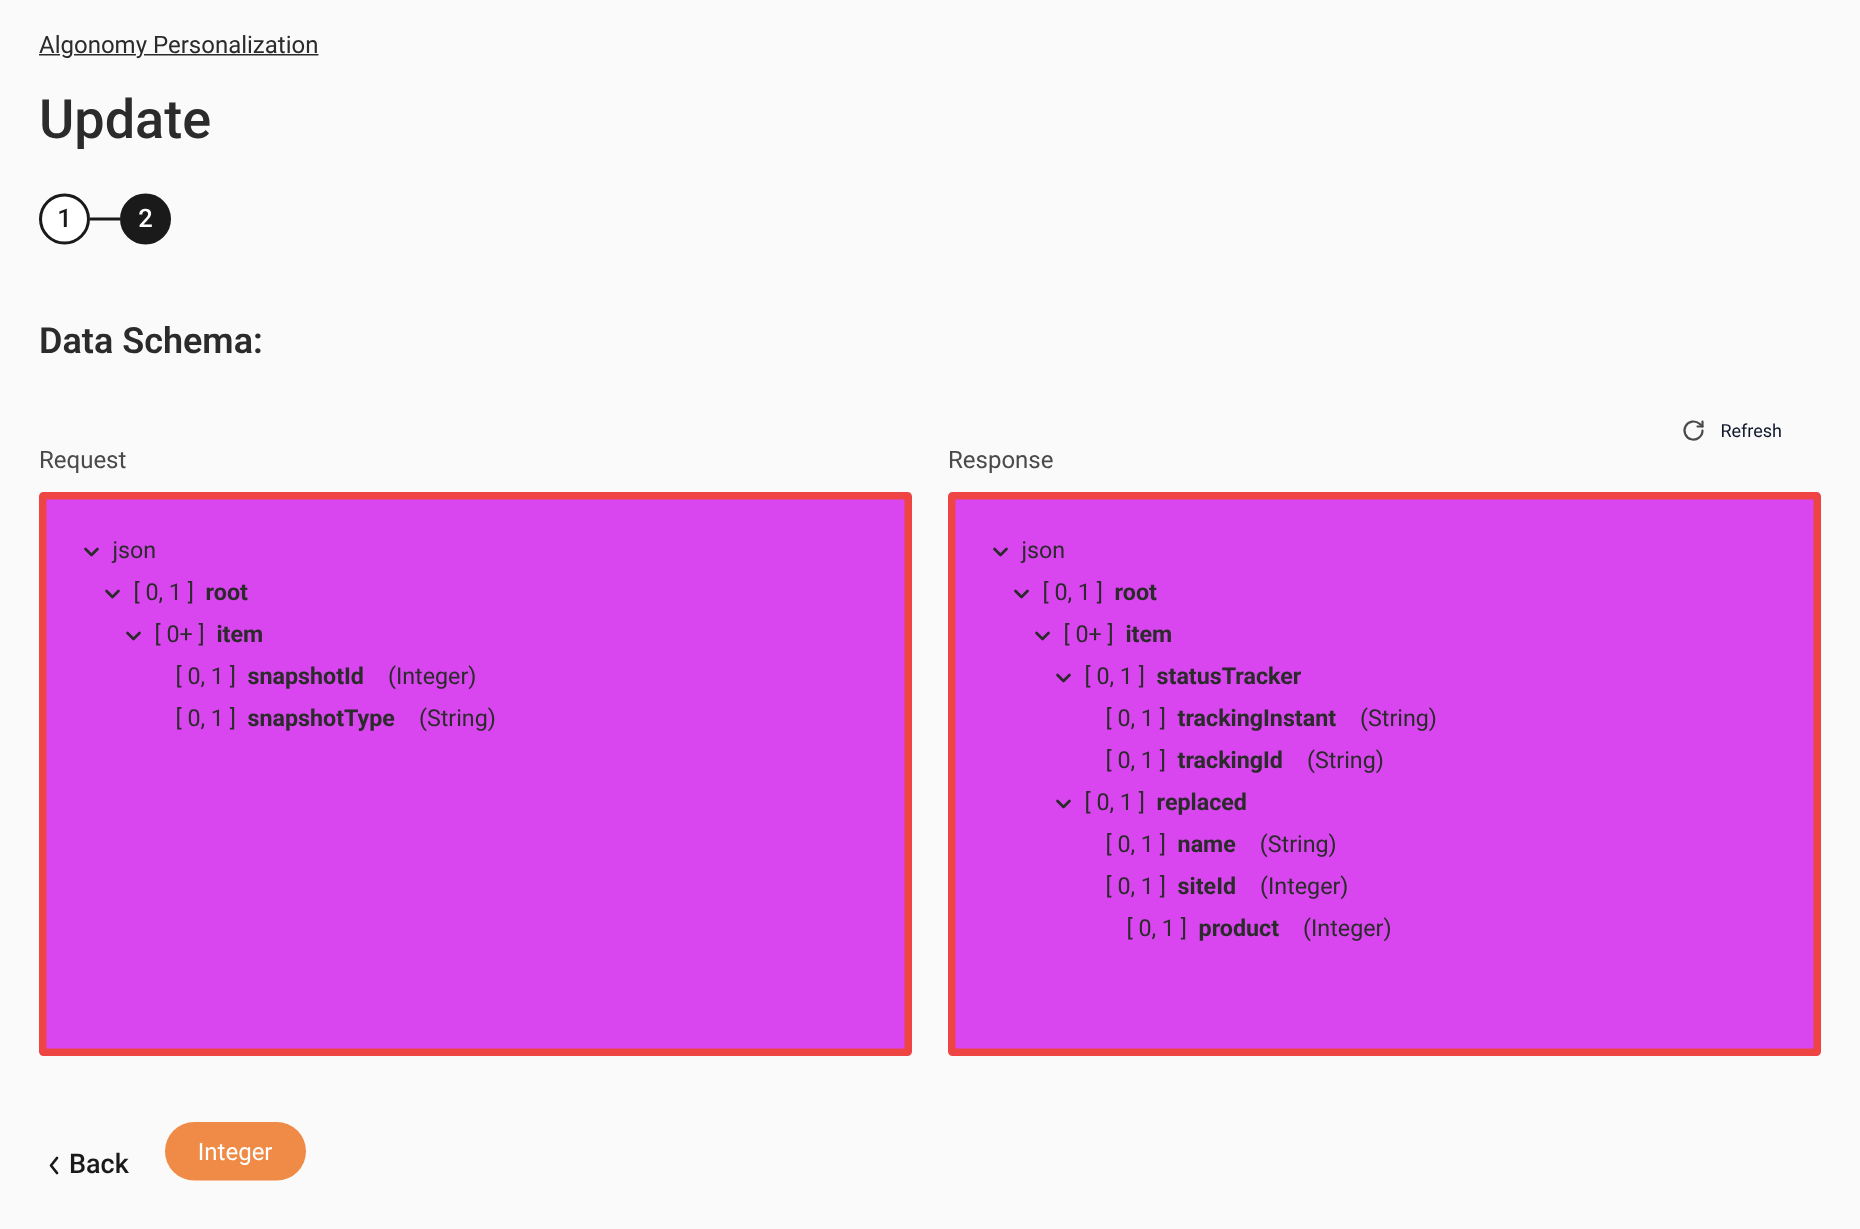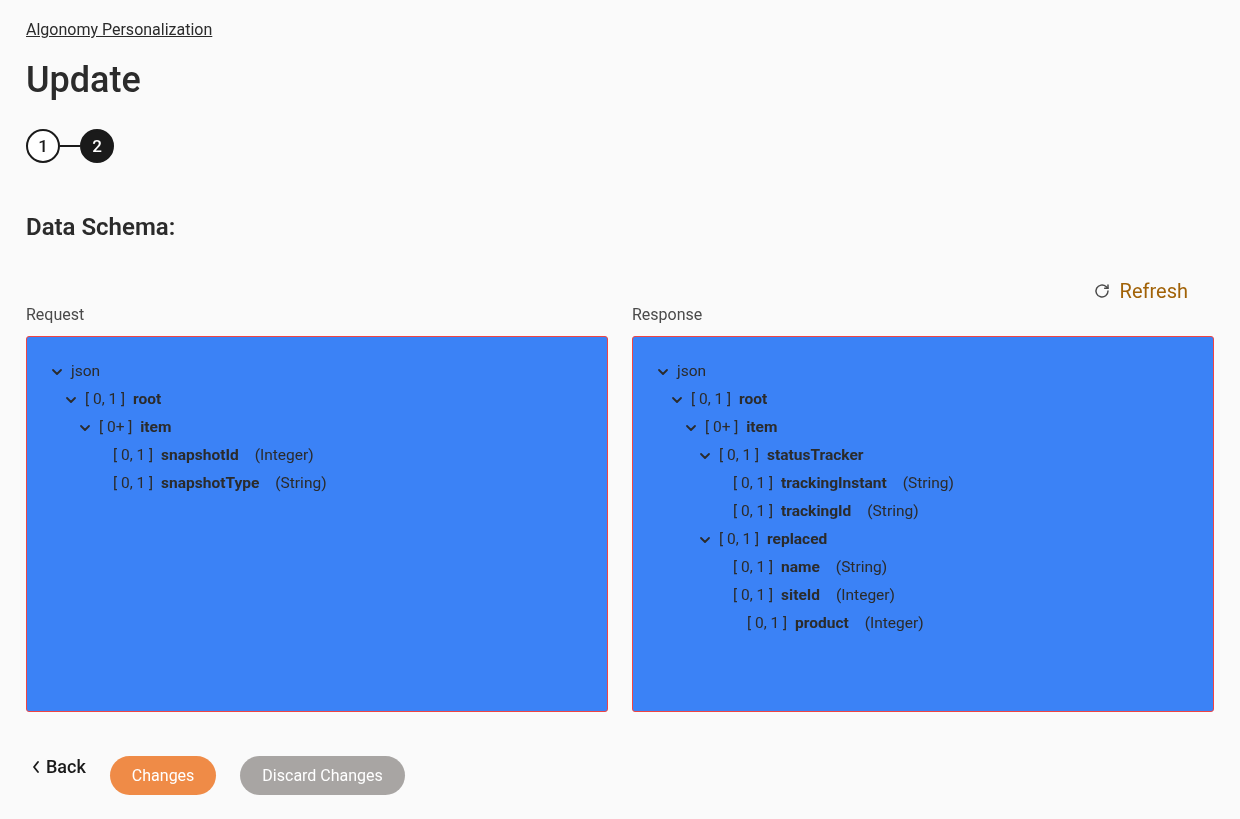"Refresh" .refresh { color: #a16207 -> #0f172a; font-size: 20px -> 12px }
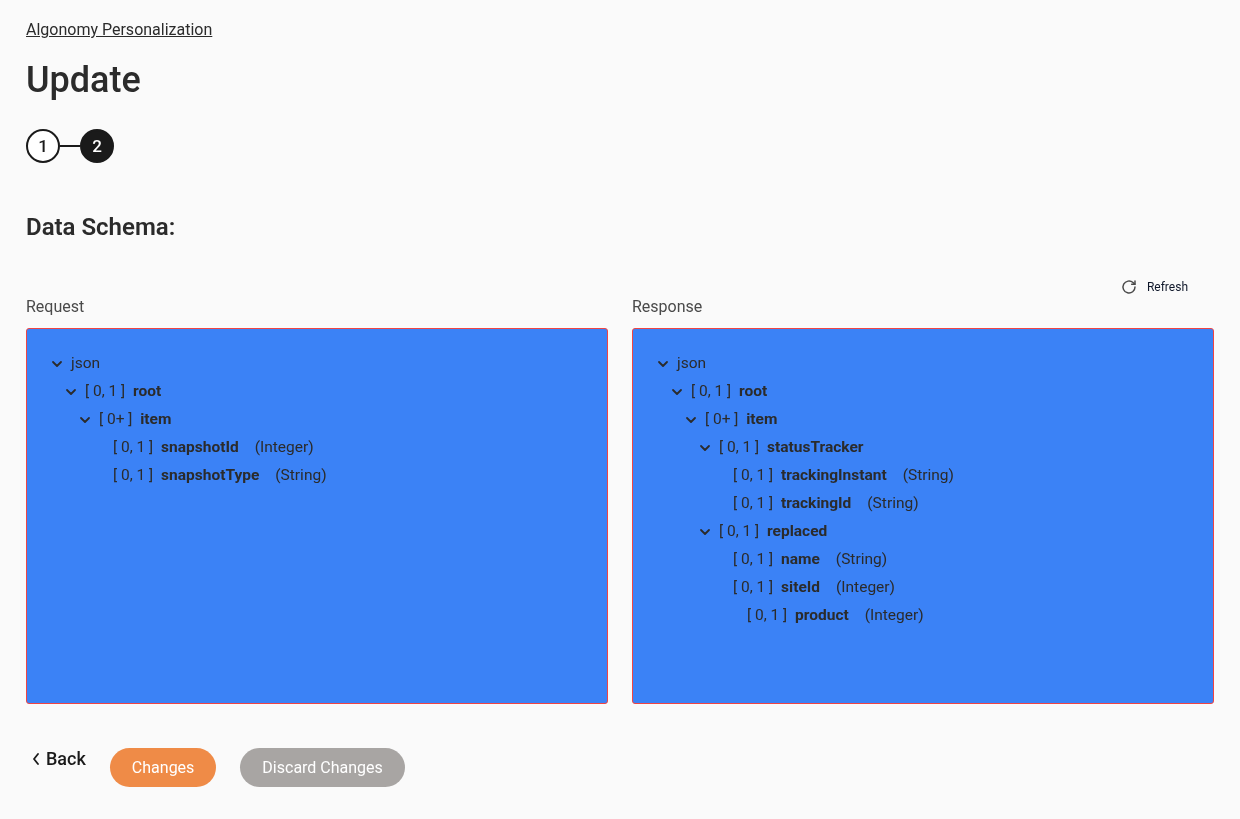"json" .schema-panel { background: #3b82f6 -> #d946ef; border: 1px solid #ef4444 -> 5px solid #ef4444 }
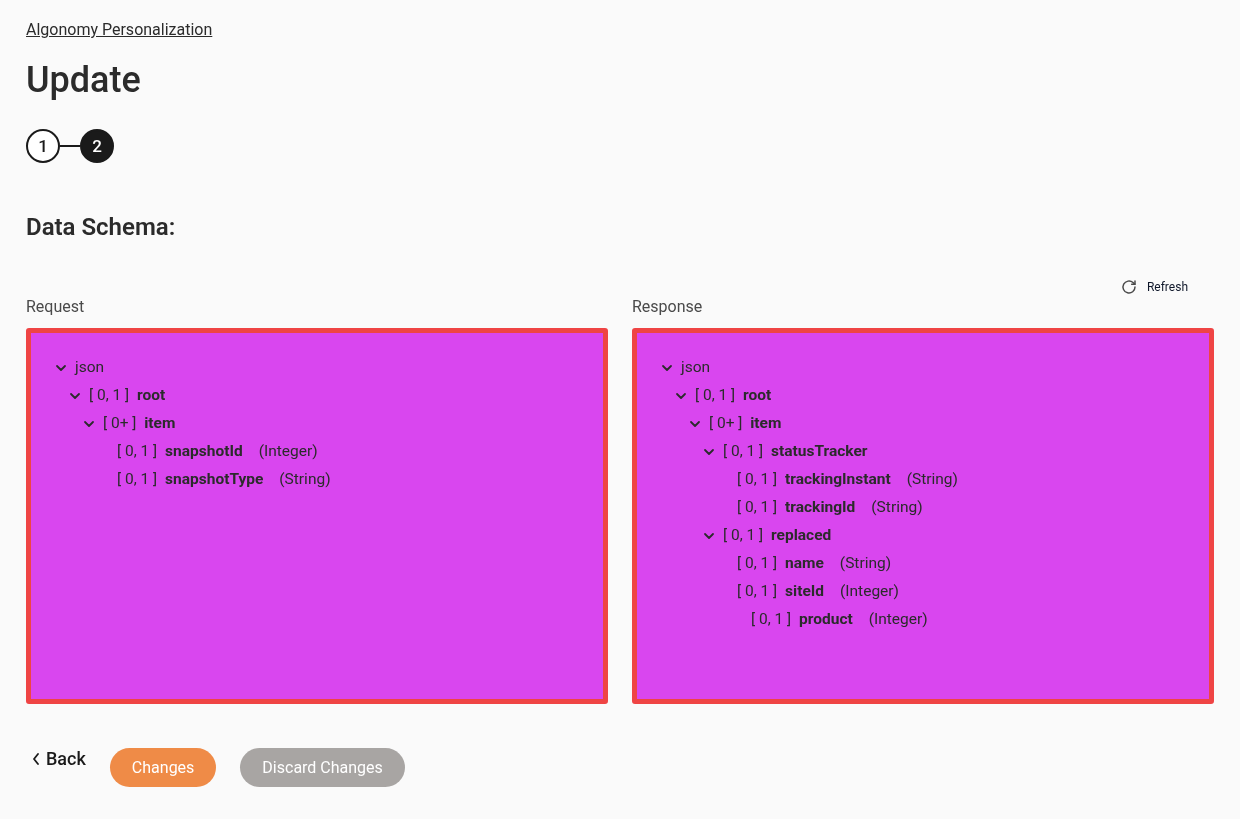"Back" .footer { align-items: flex-start -> flex-end }
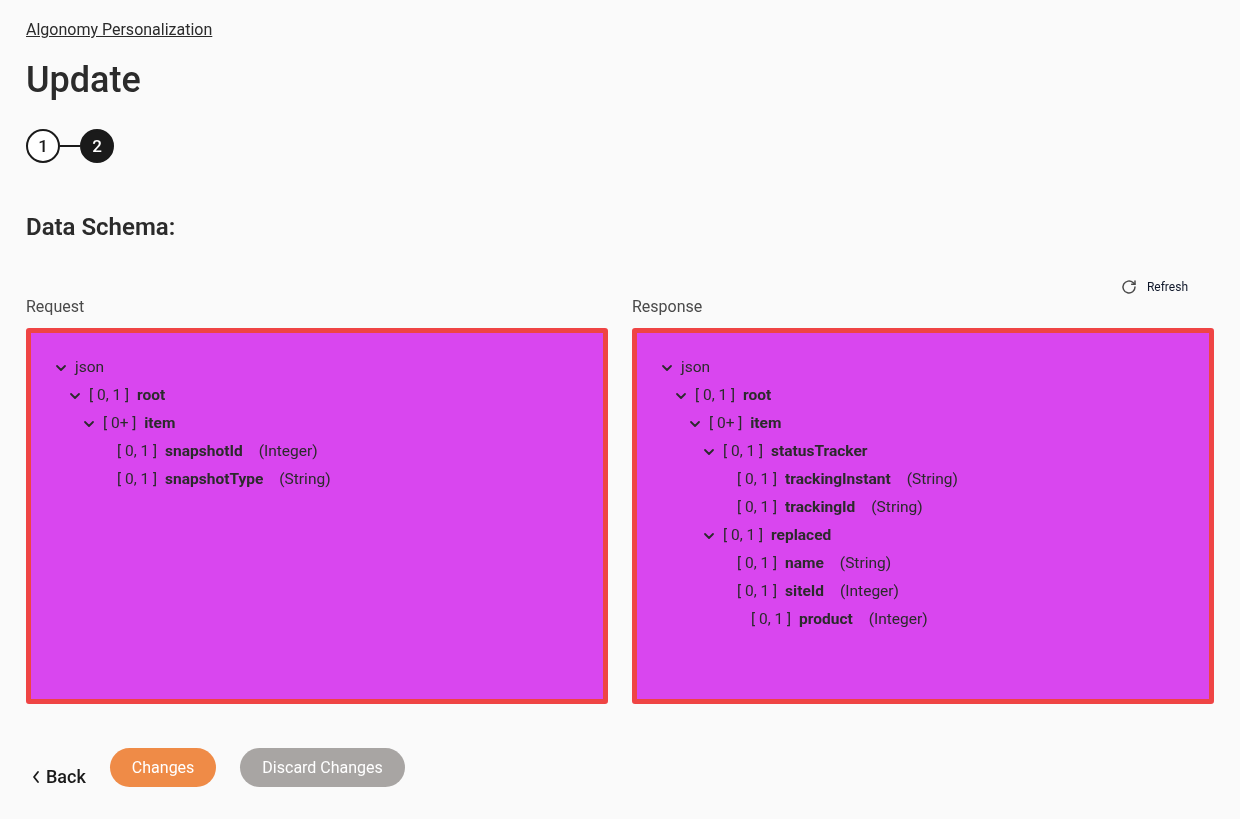"Changes" button.btn { text: Changes -> Integer }
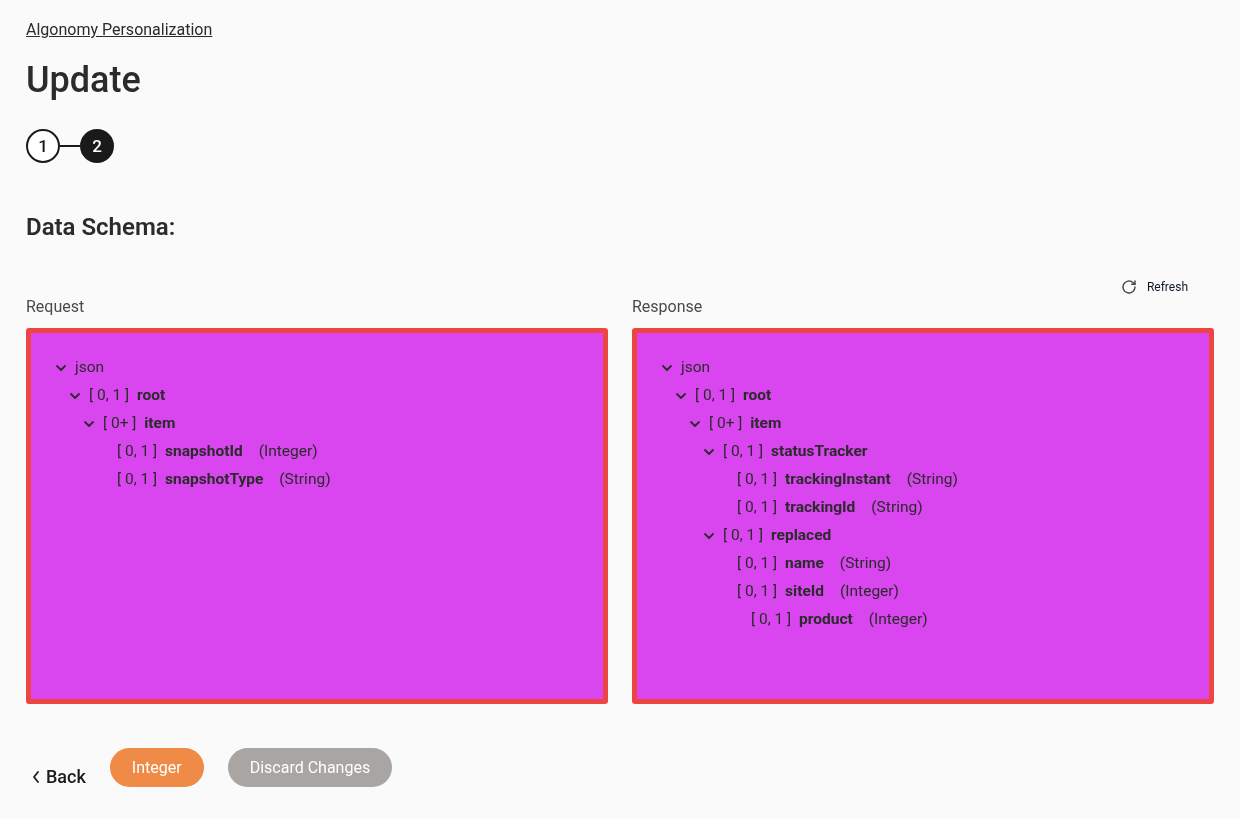"Discard Changes" button.btn { html: <button>Discard Changes</button> -> none }
